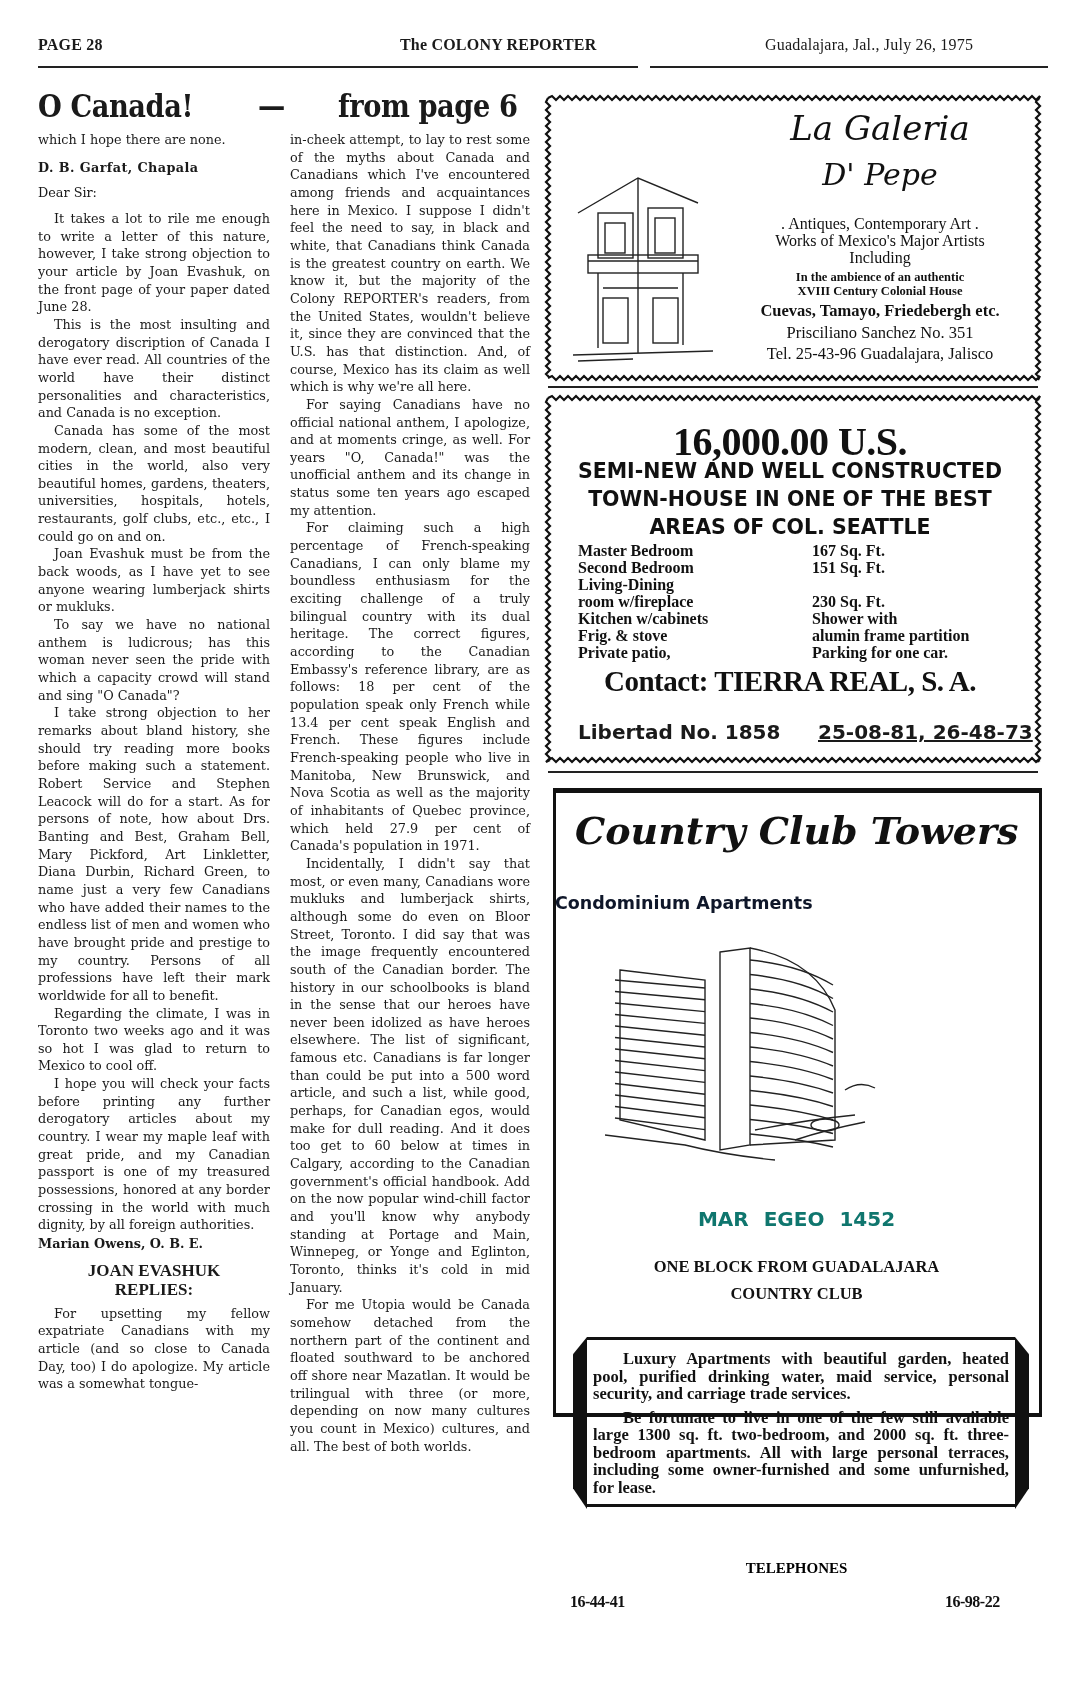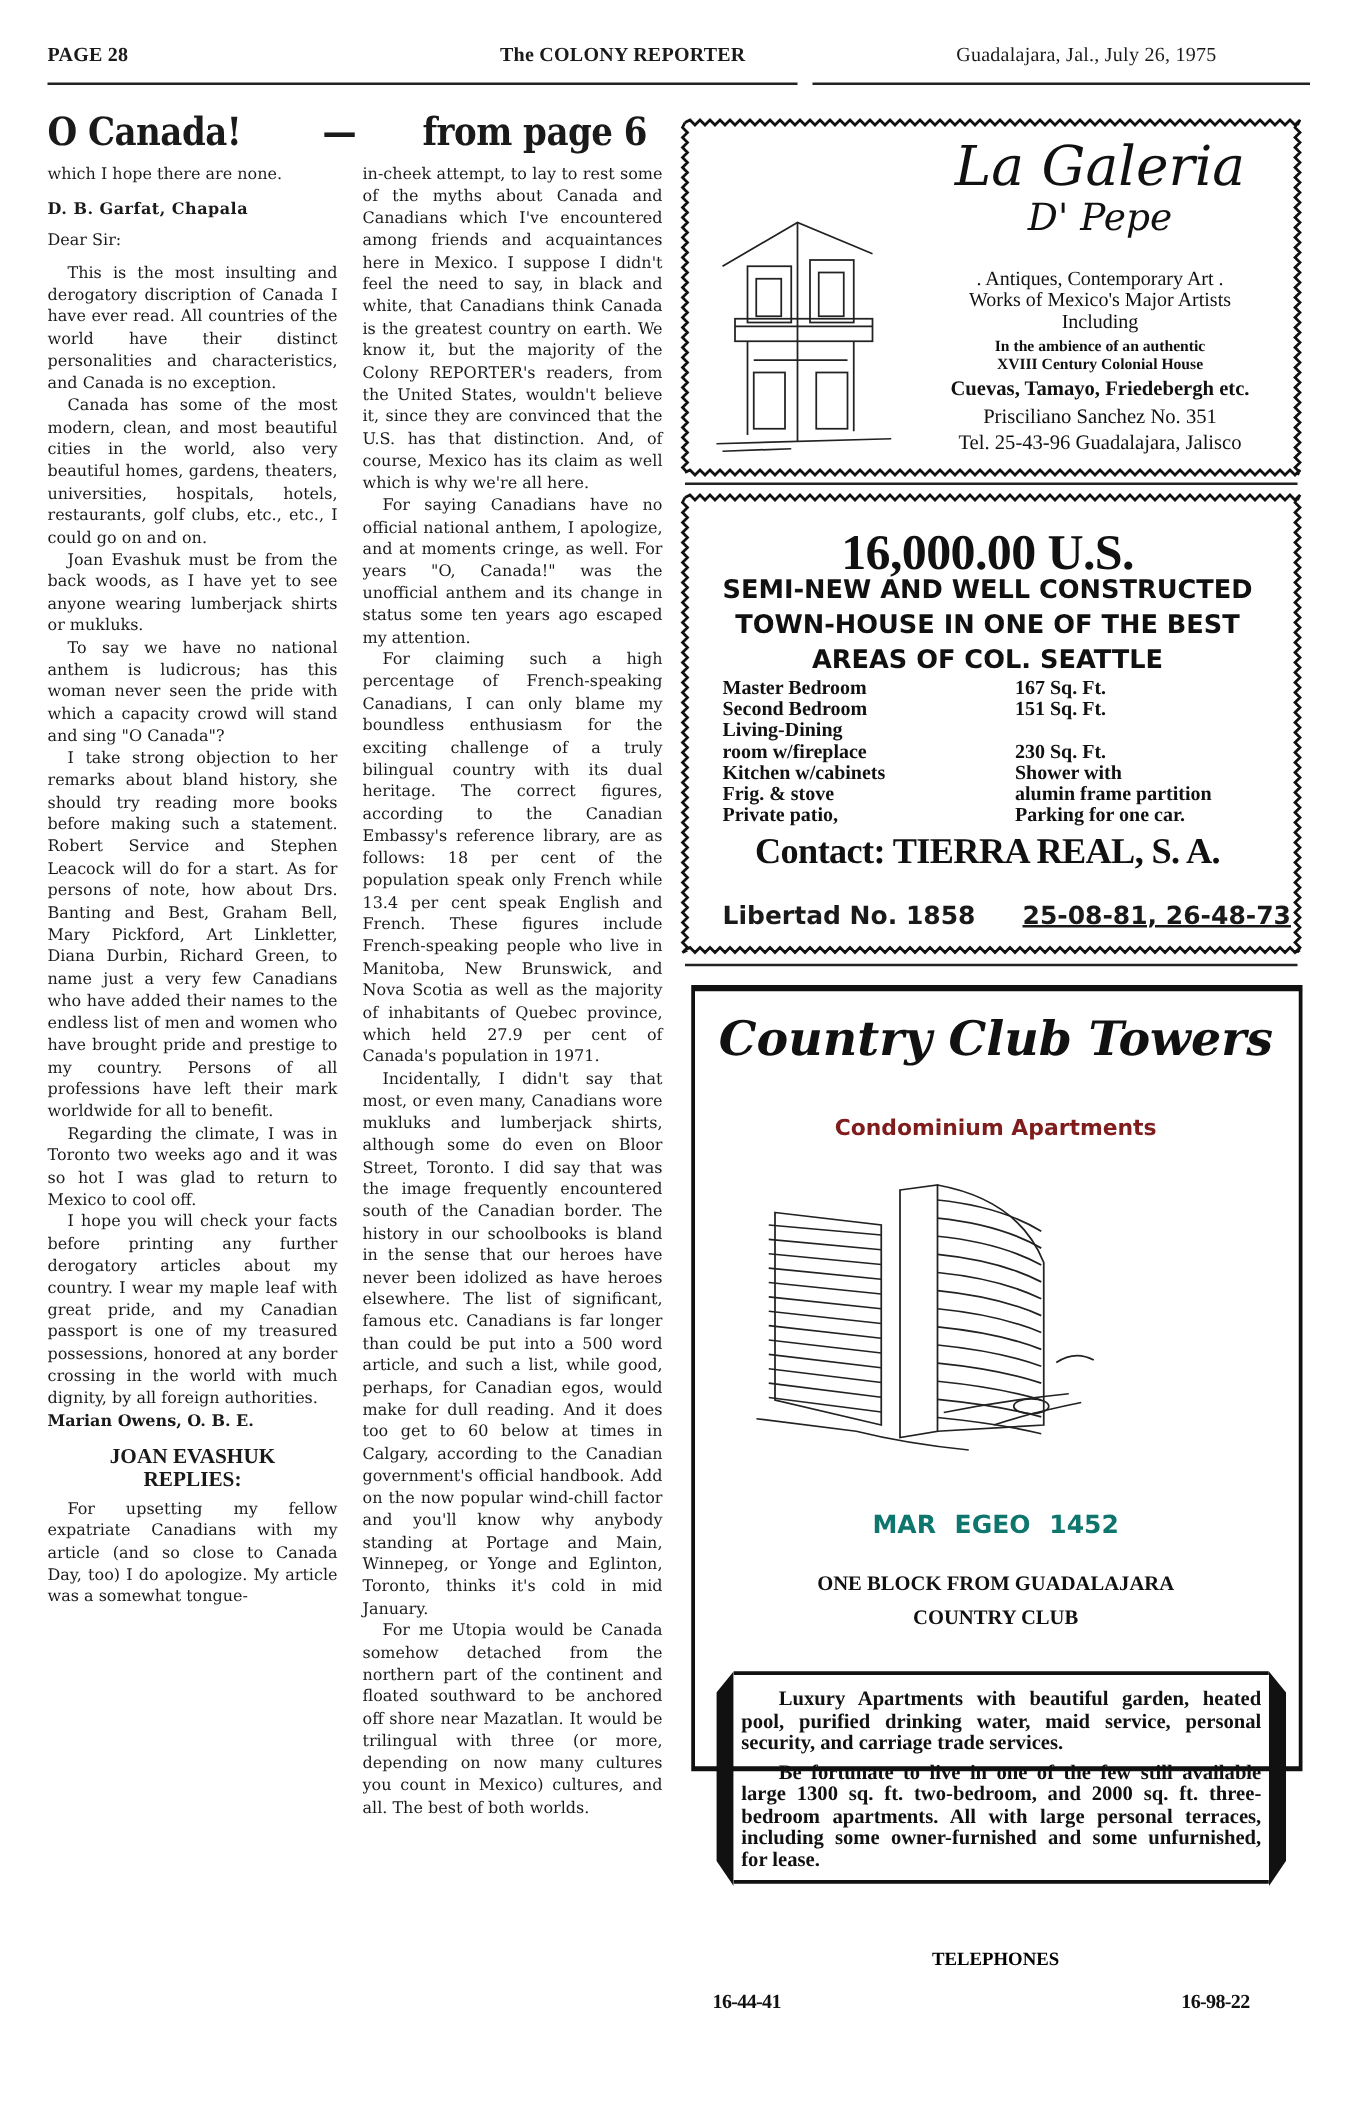"La Galeria" div.ad1-text { font-size: 44px -> 34px }
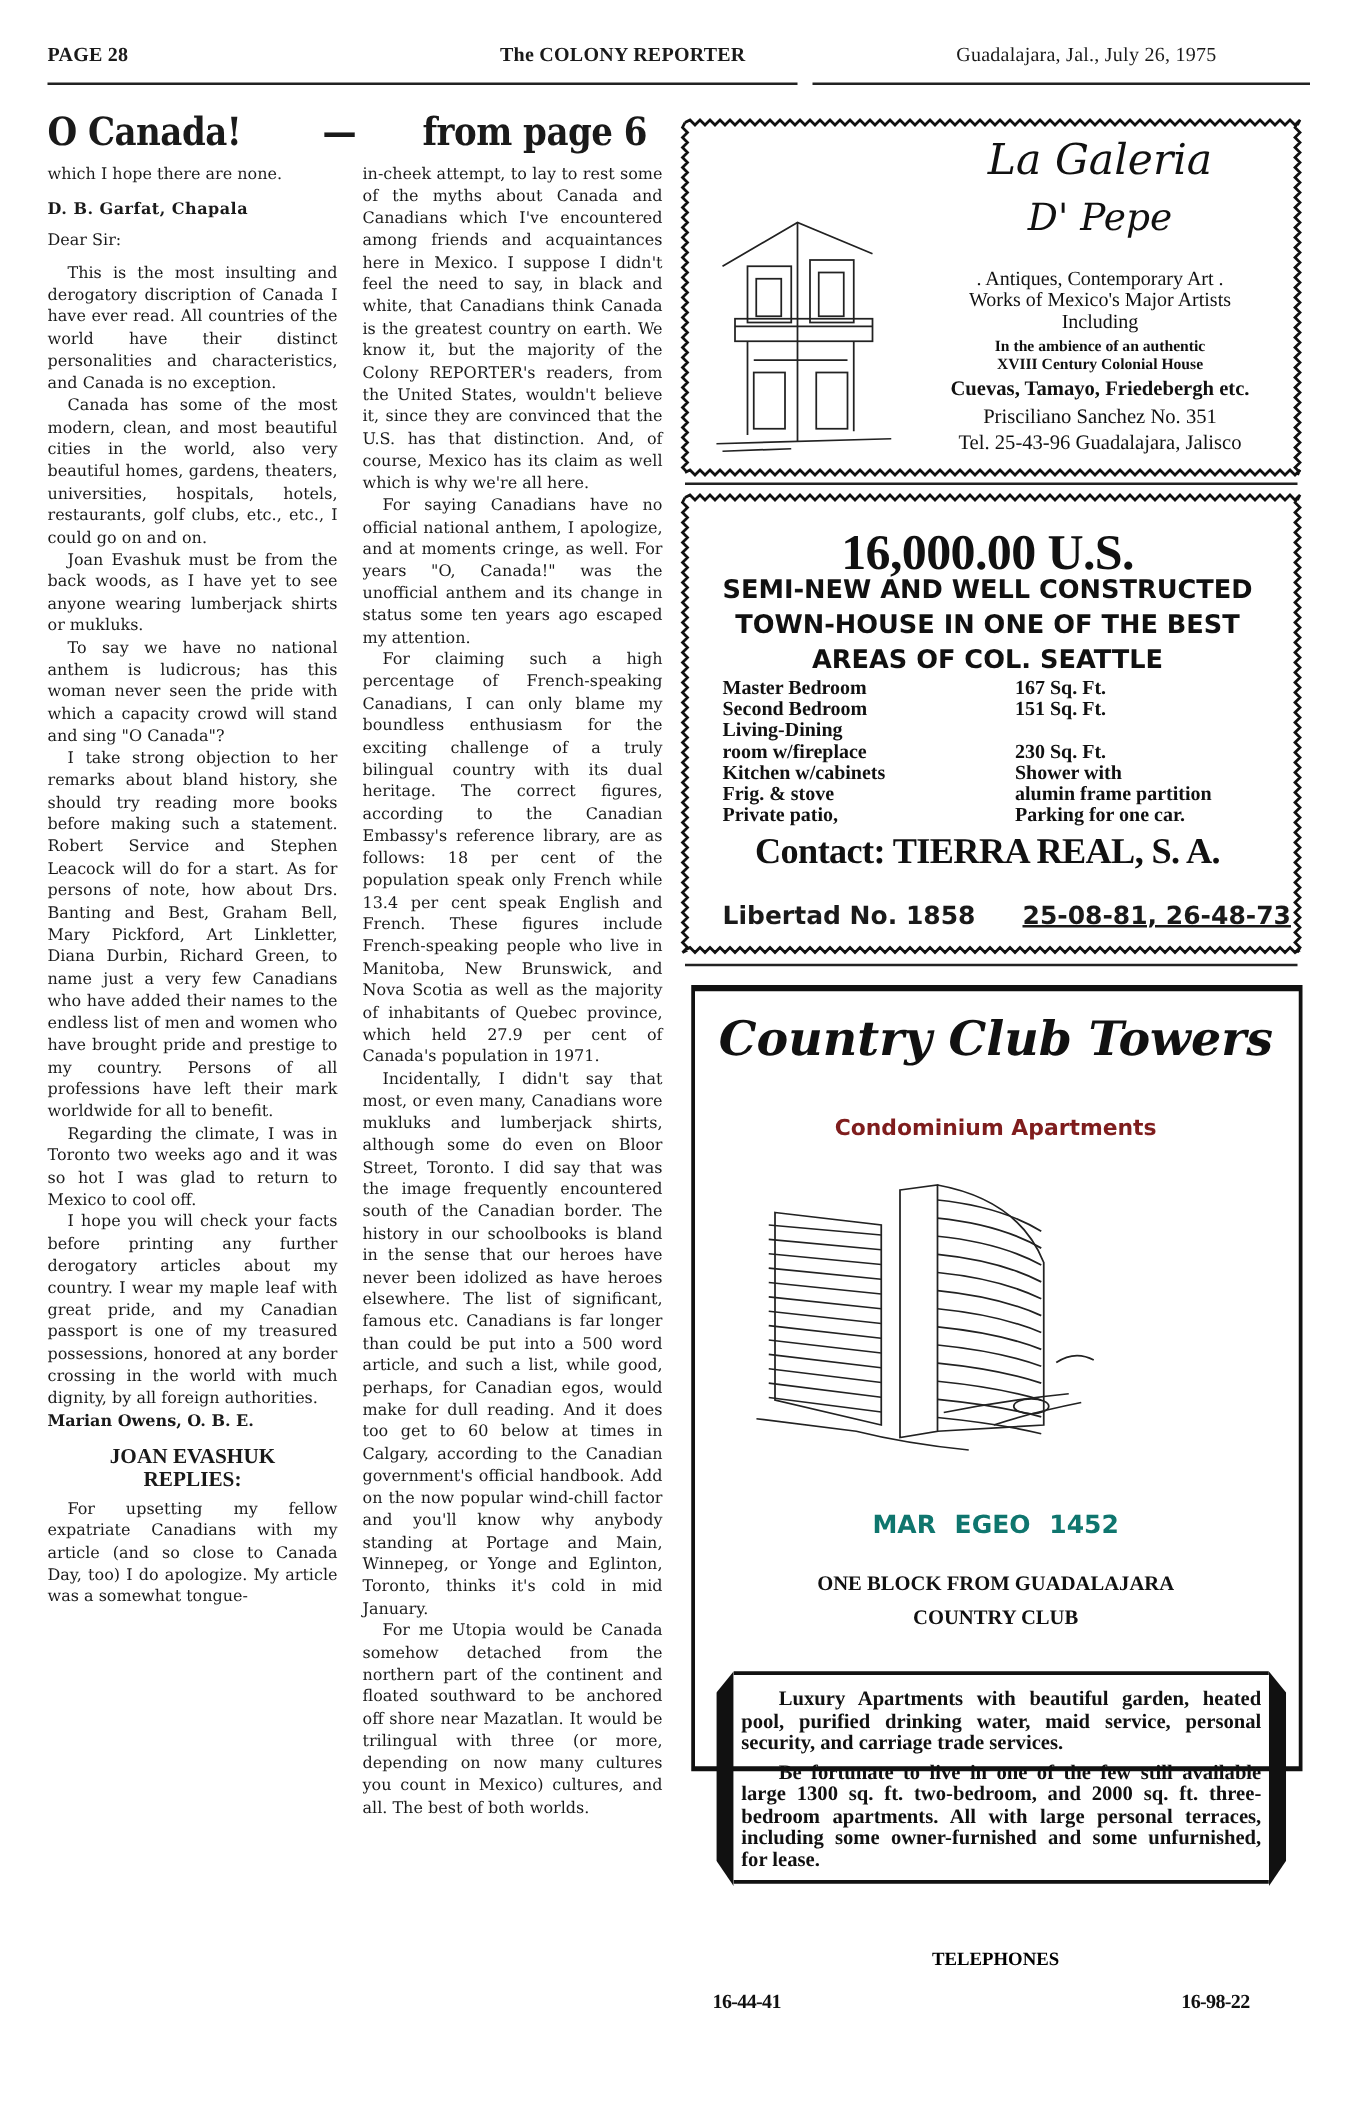"It takes a lot to" p { html: none -> <p>It takes a lot to rile me enough to write a letter of this nature, however, I take strong objection to your article by Joan Evashuk, on the front page of your paper dated June 28.</p> }
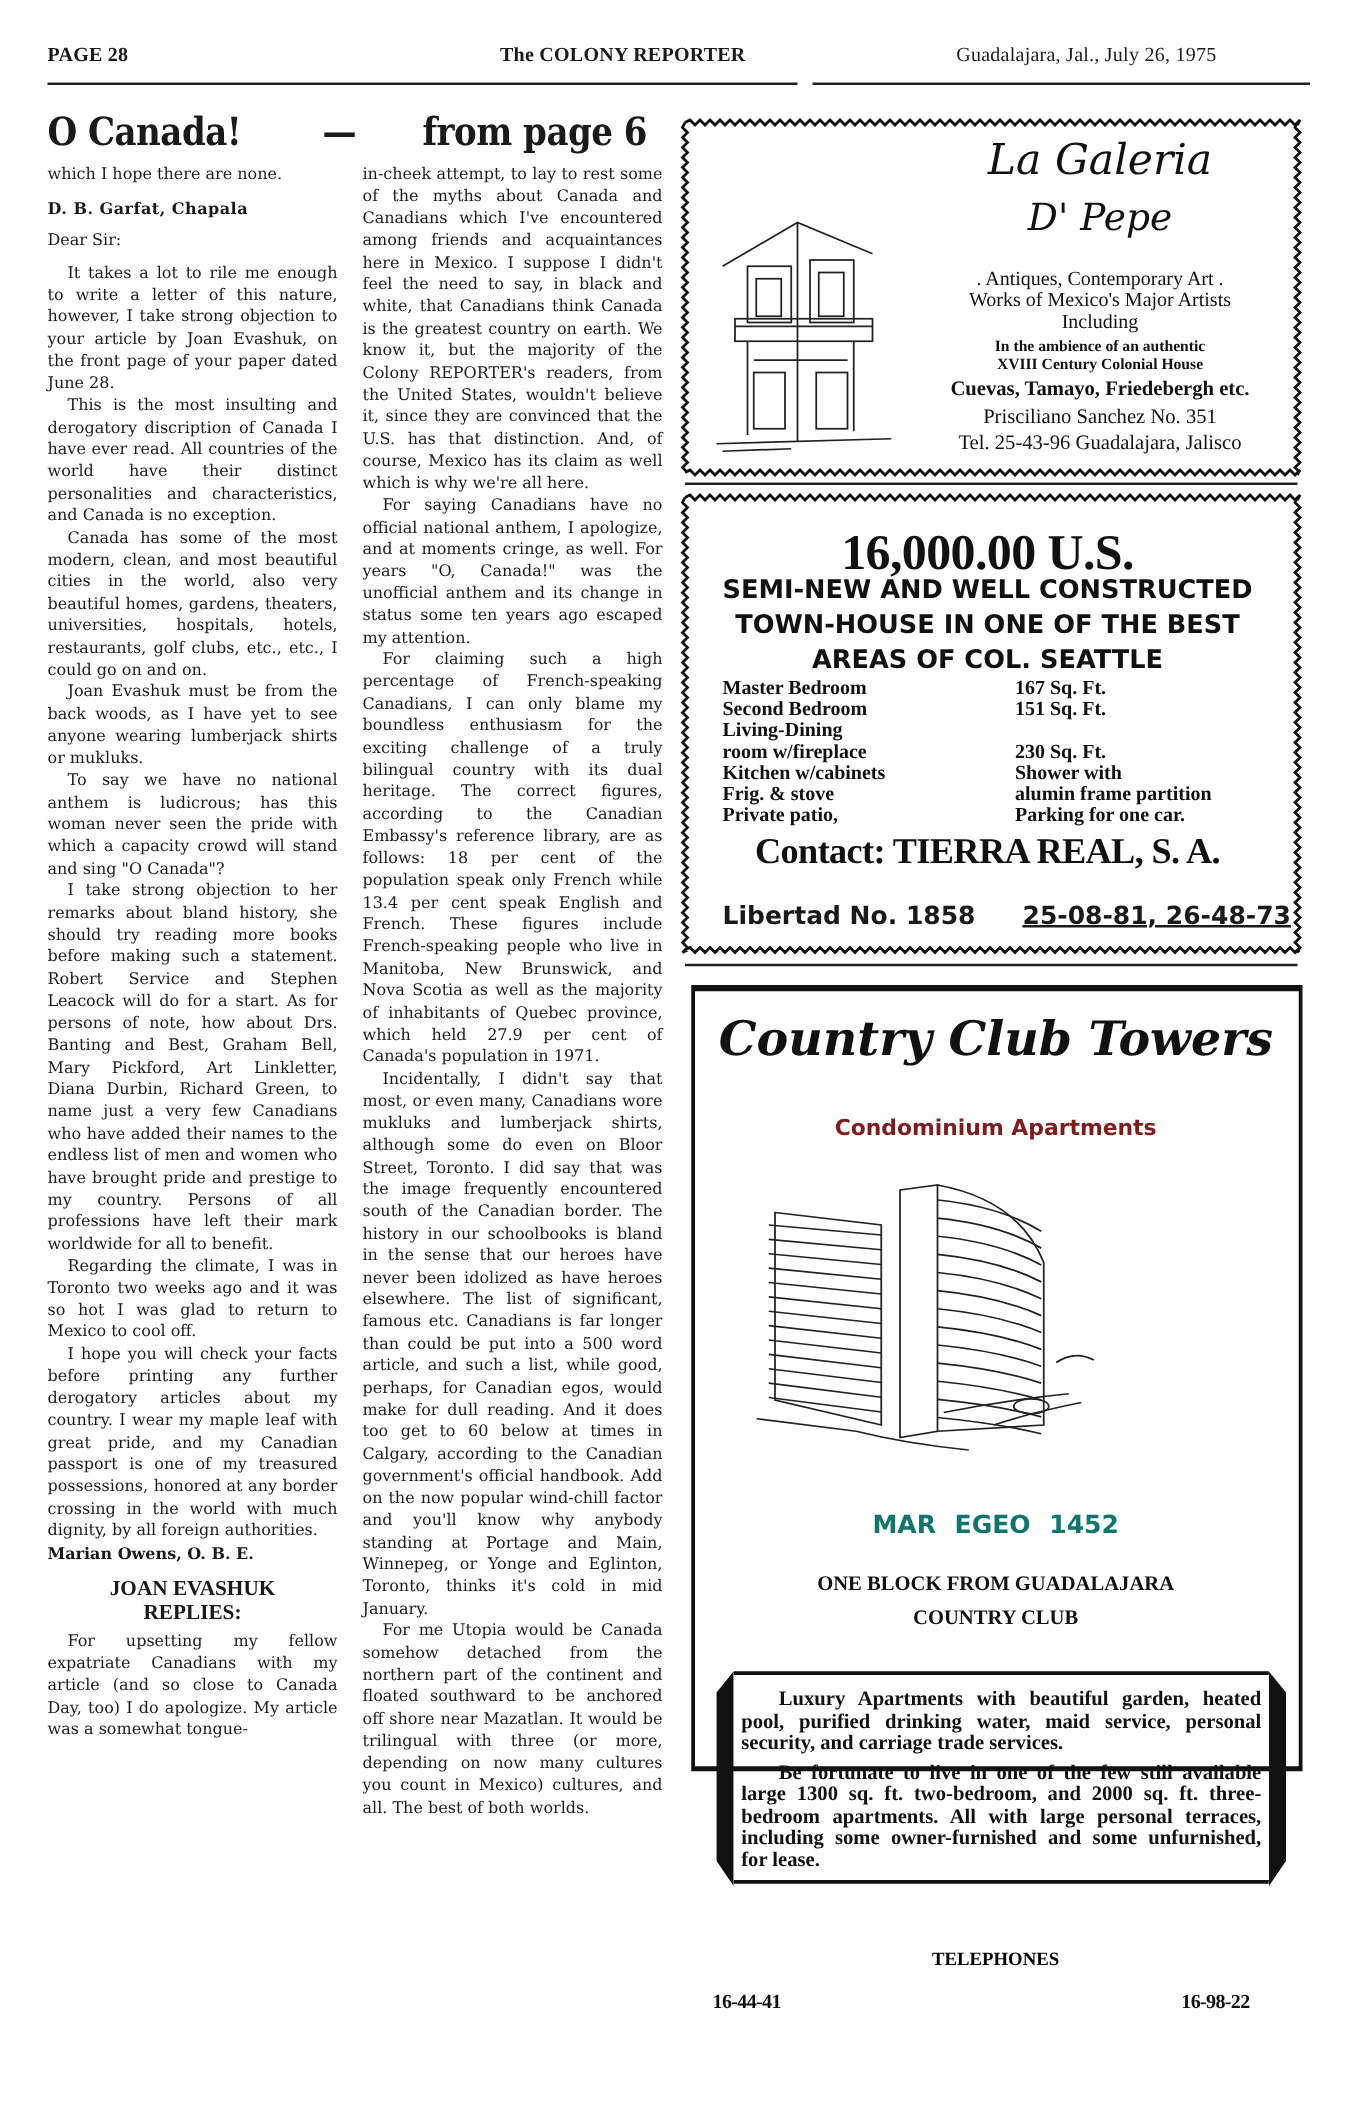"Condominium Apartments" div.abs { color: #7f1d1d -> #0f172a; text-align: center -> none }
